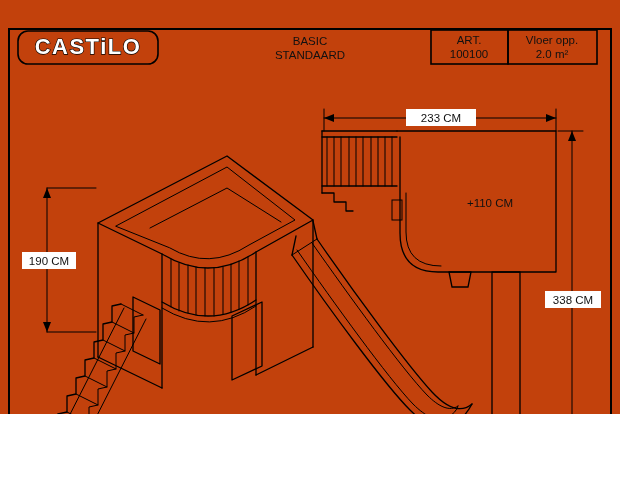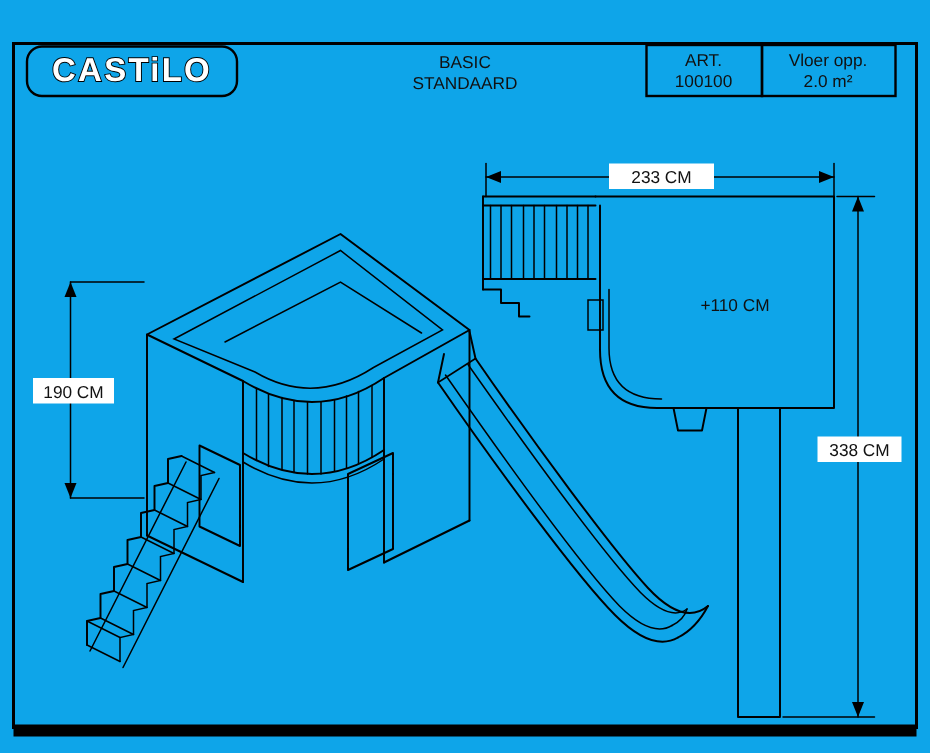"CASTiLO" .page { background: #0ea5e9 -> #c2410c; height: 502px -> 414px }
